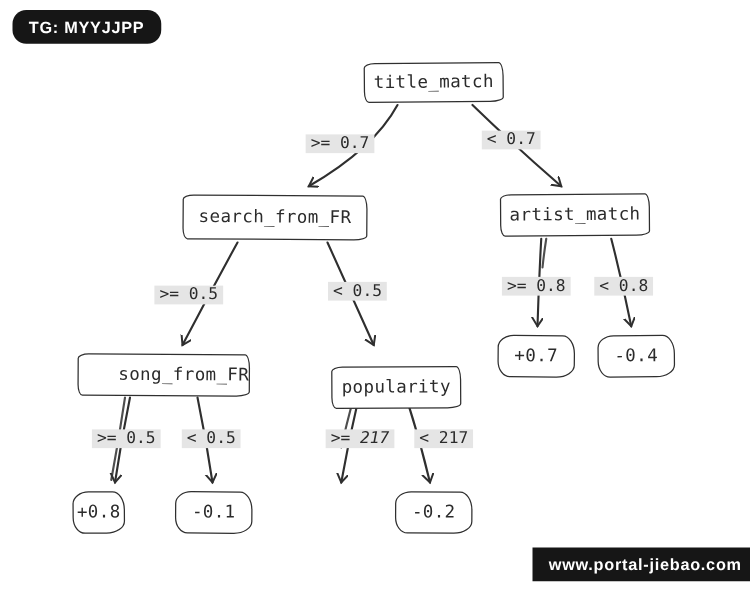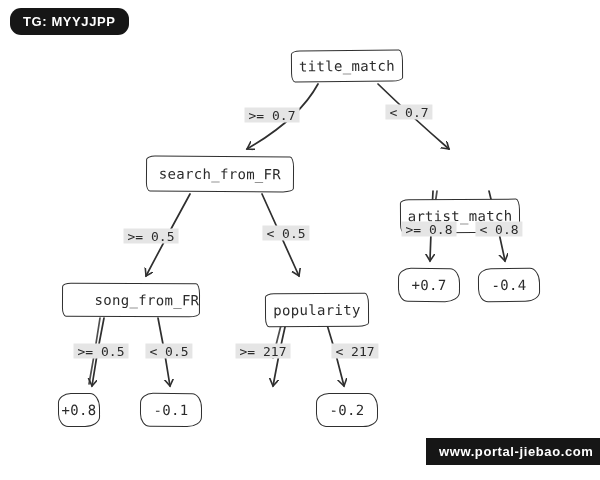"artist_match" div.node { margin-top: 44px -> none }
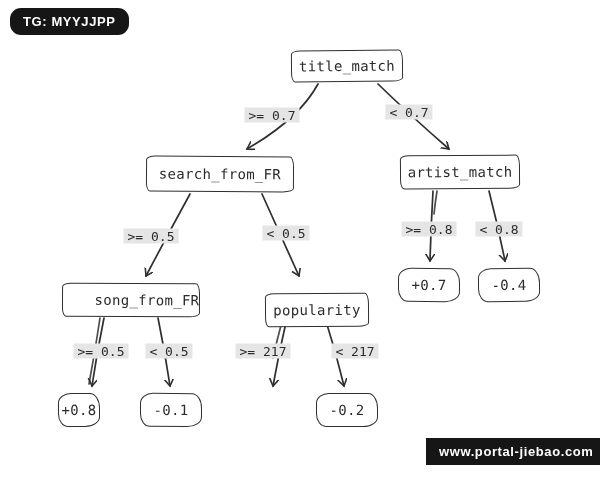">= 217" div.edge-label { font-style: none -> italic; left: 263px -> 288px }
